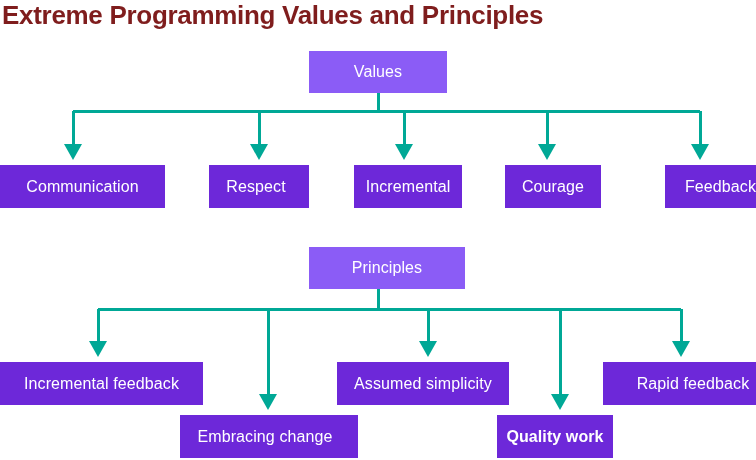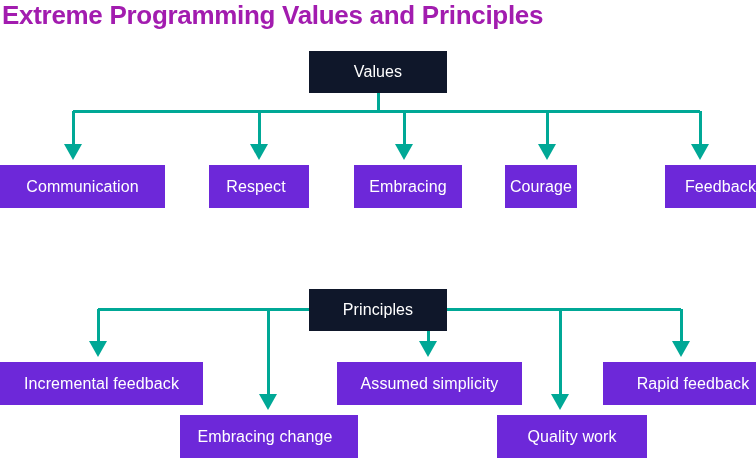"Extreme Programming Values and" #page-title { color: #a21caf -> #7f1d1d }
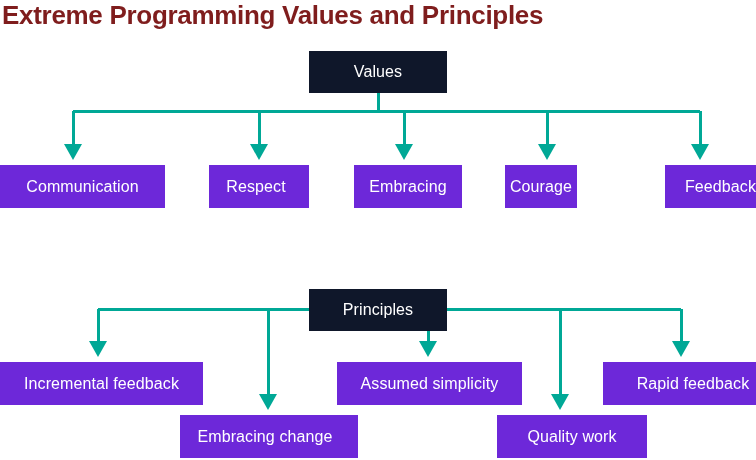"Values" .node.root { background: #0f172a -> #8b5cf6 }
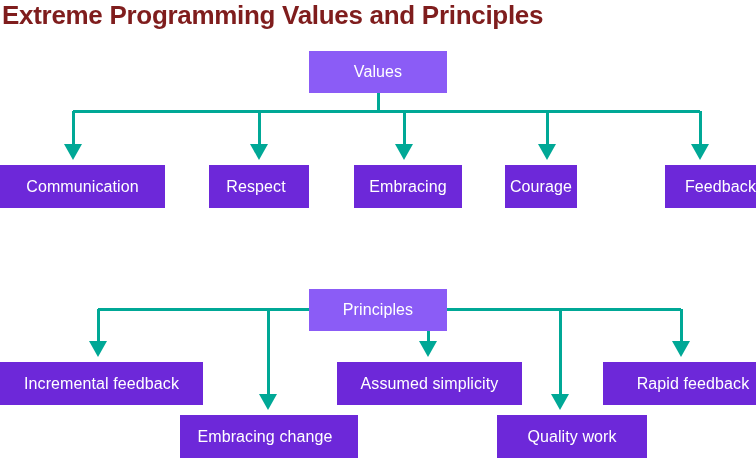"Embracing" div.node { text: Embracing -> Incremental }
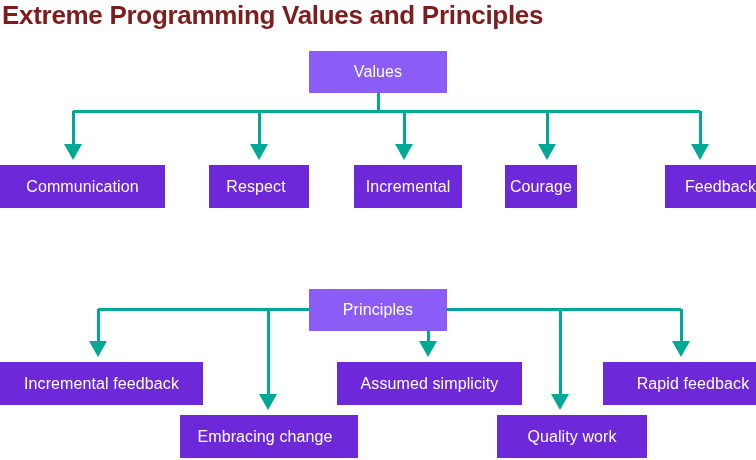"Courage" div.node { width: 72px -> 96px }
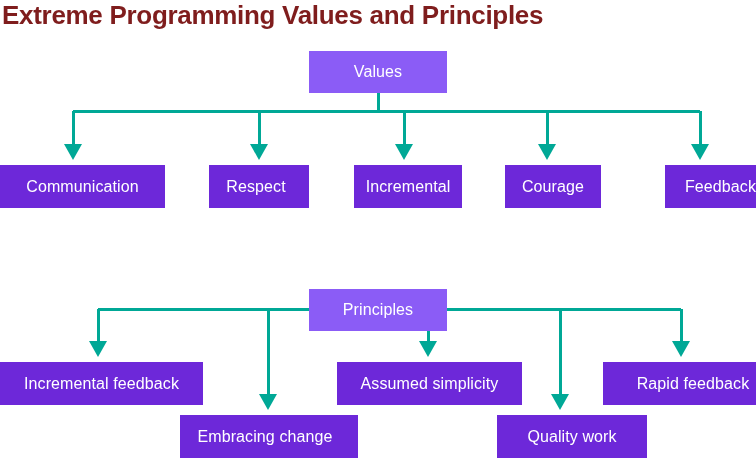"Principles" div.node { margin-top: 42px -> none; width: 138px -> 156px }
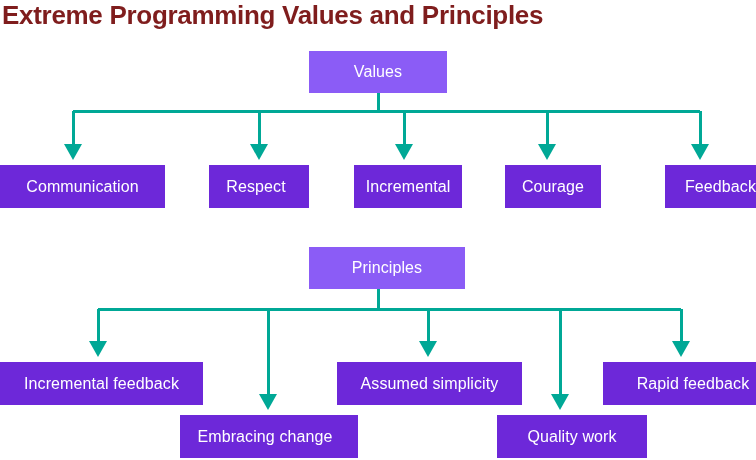"Assumed simplicity" div.node { width: 185px -> 172px }
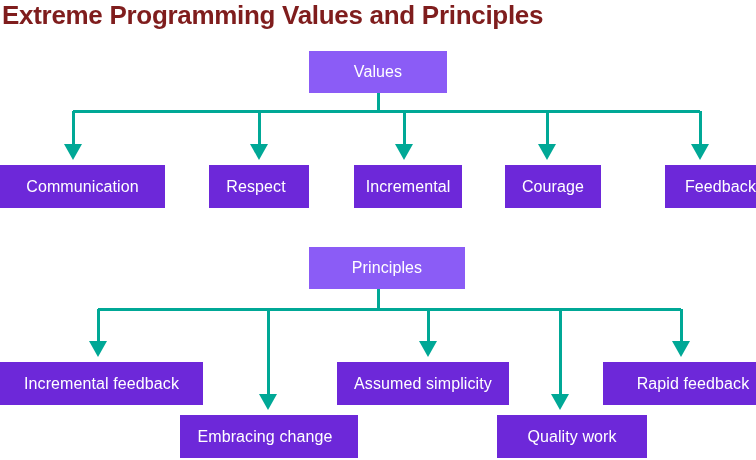"Quality work" div.node { font-weight: none -> bold; width: 150px -> 116px }
